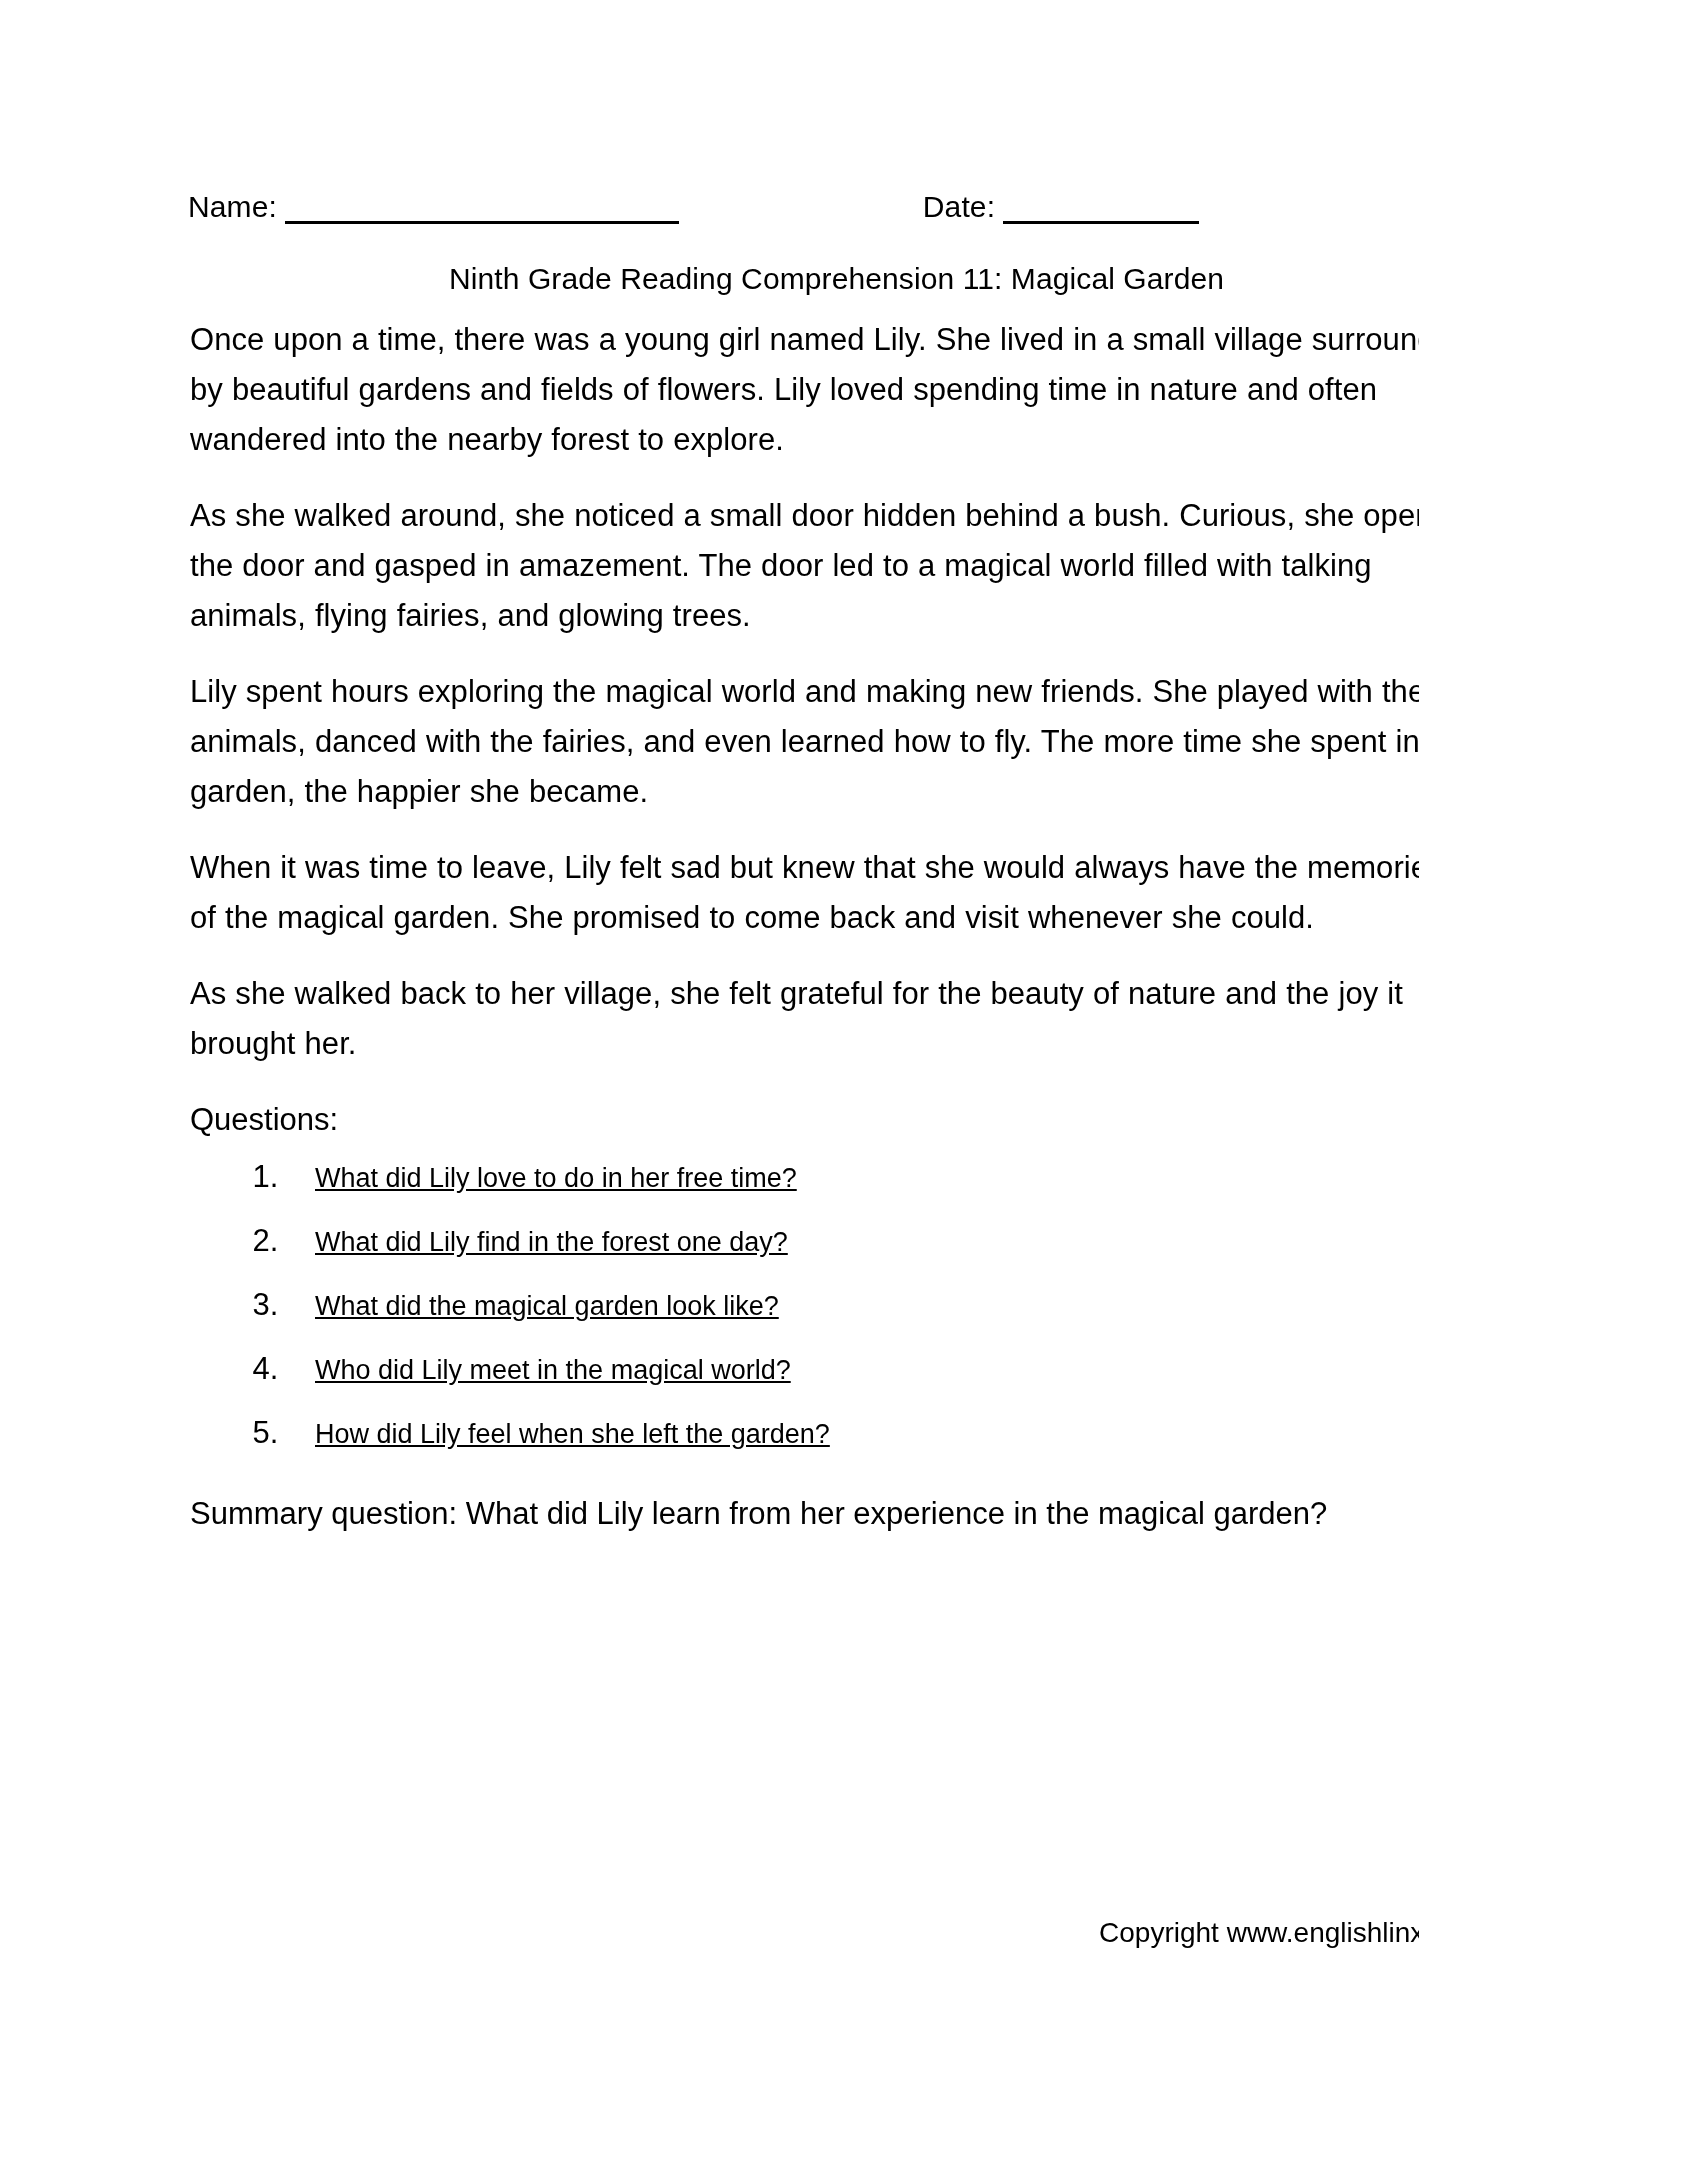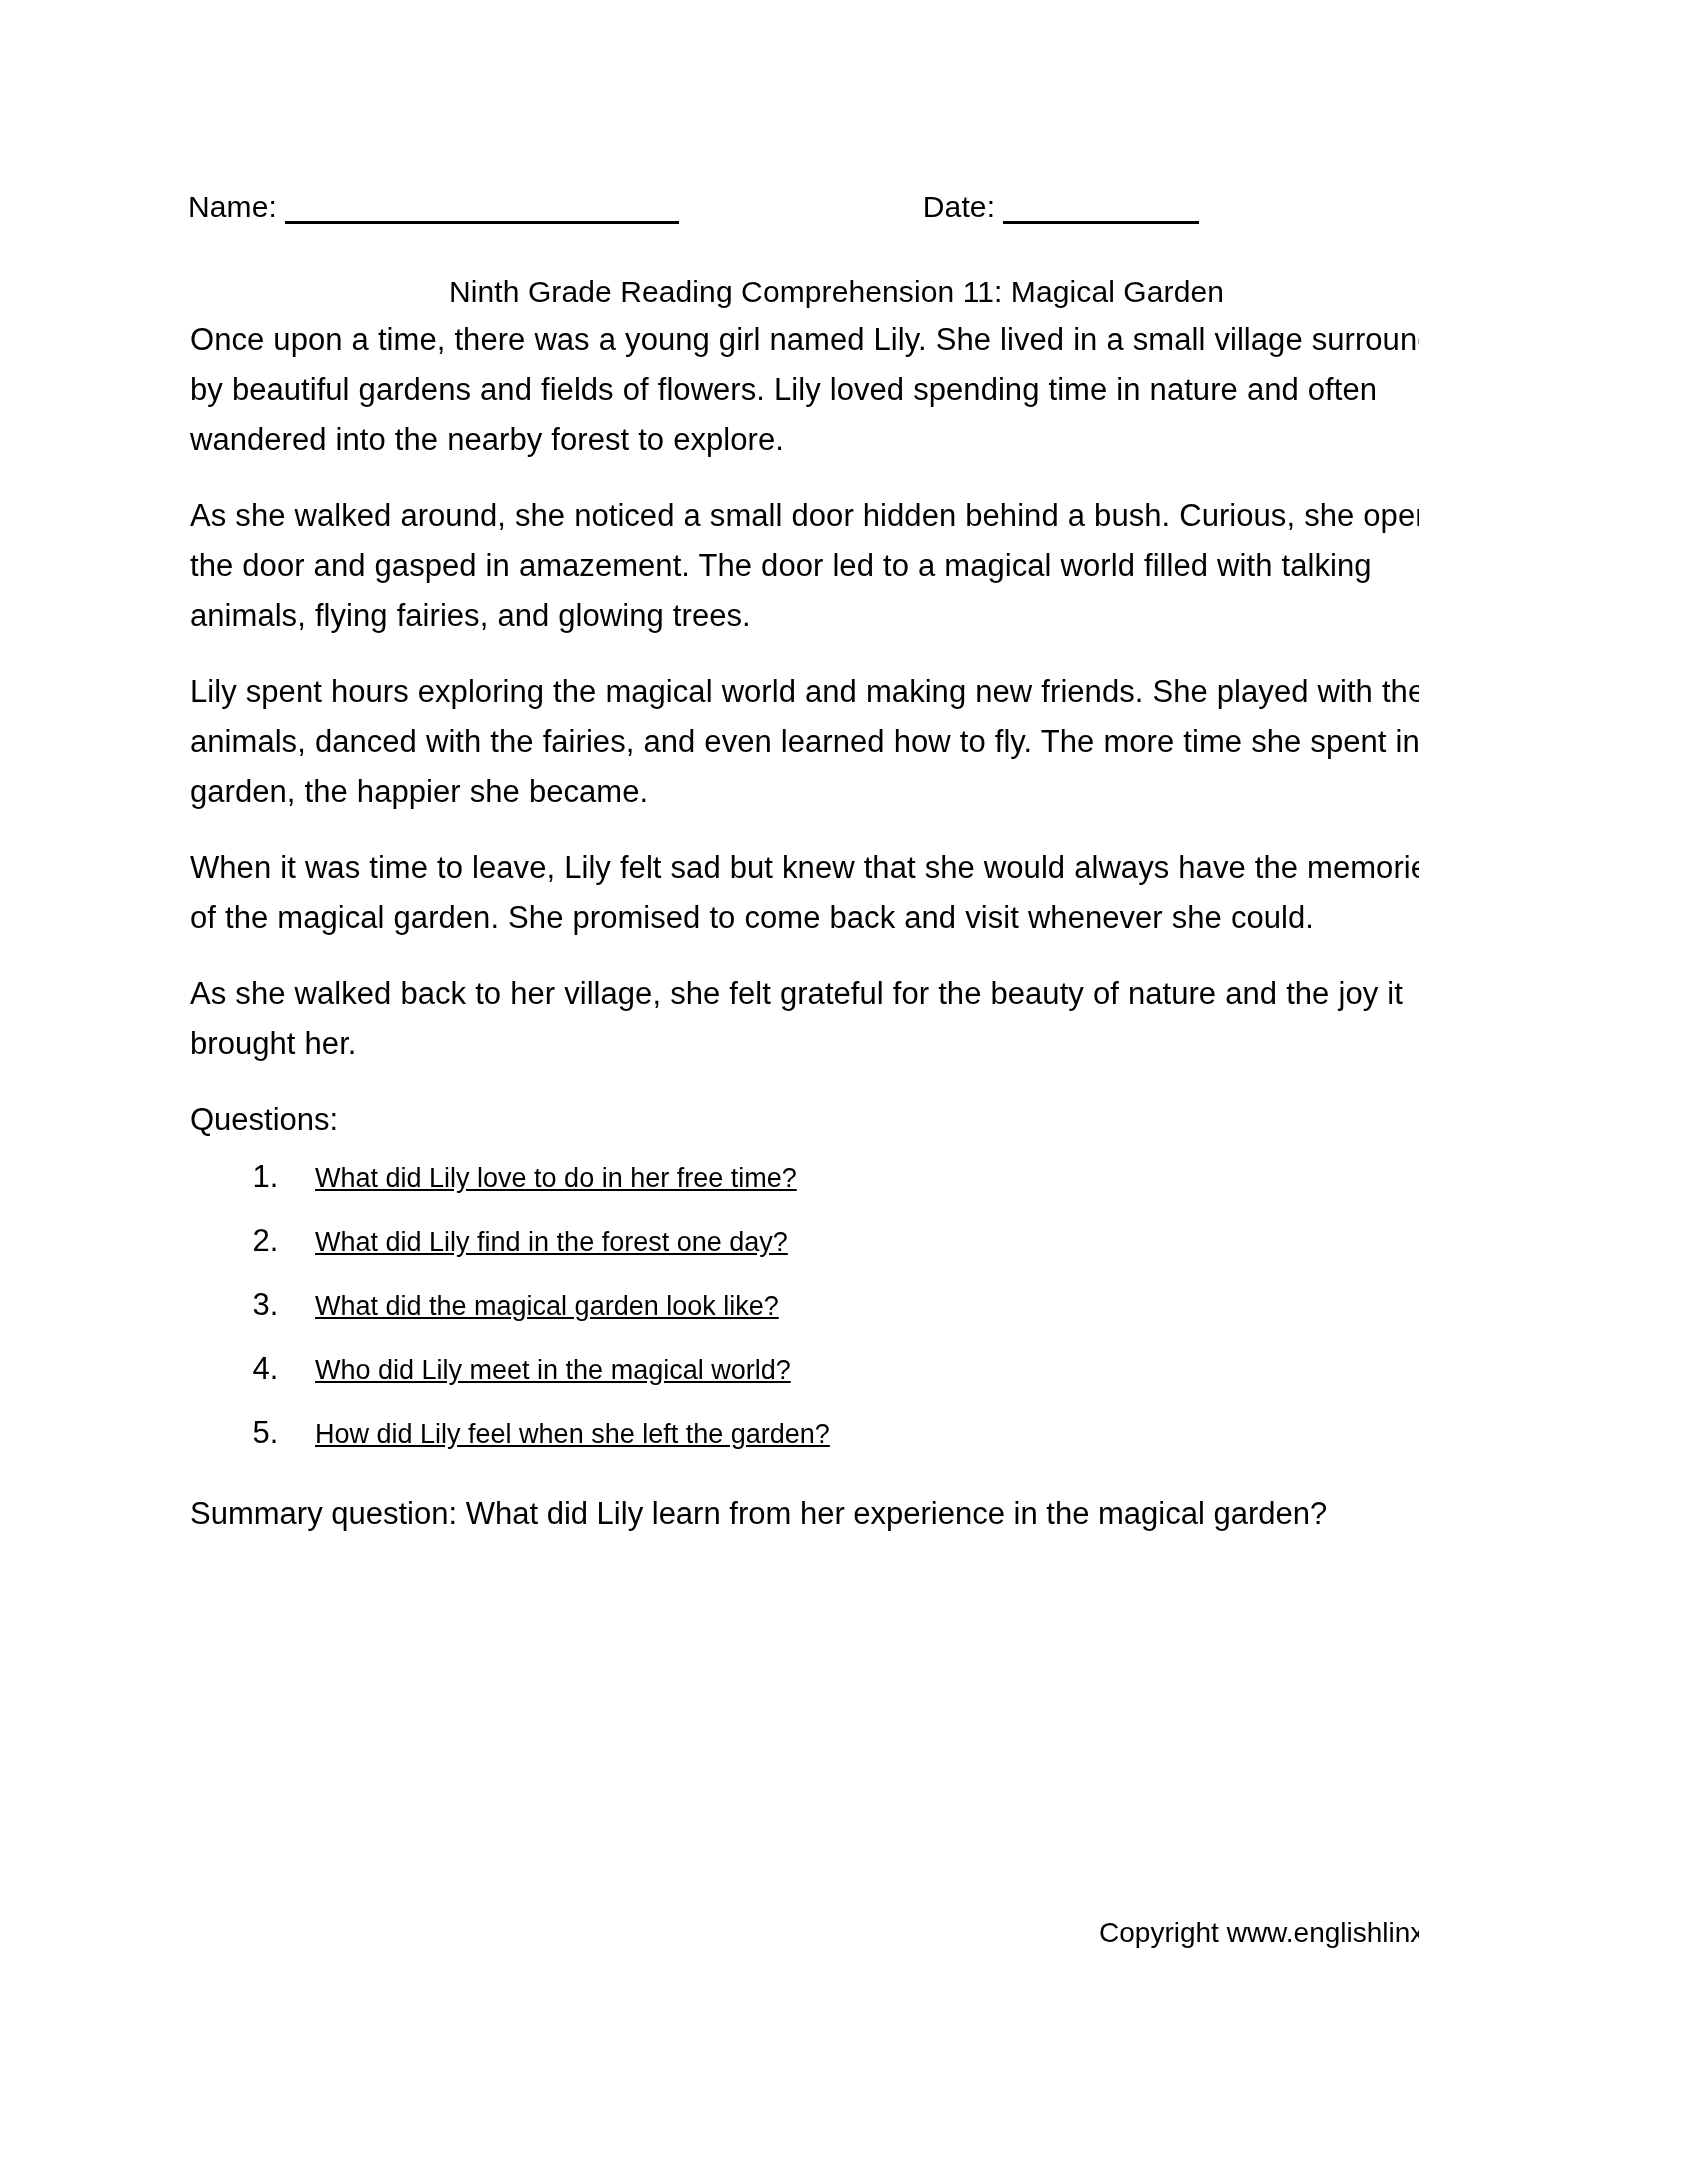"Ninth Grade Reading Comprehension 11:" .doc-title { top: 272px -> 259px }
